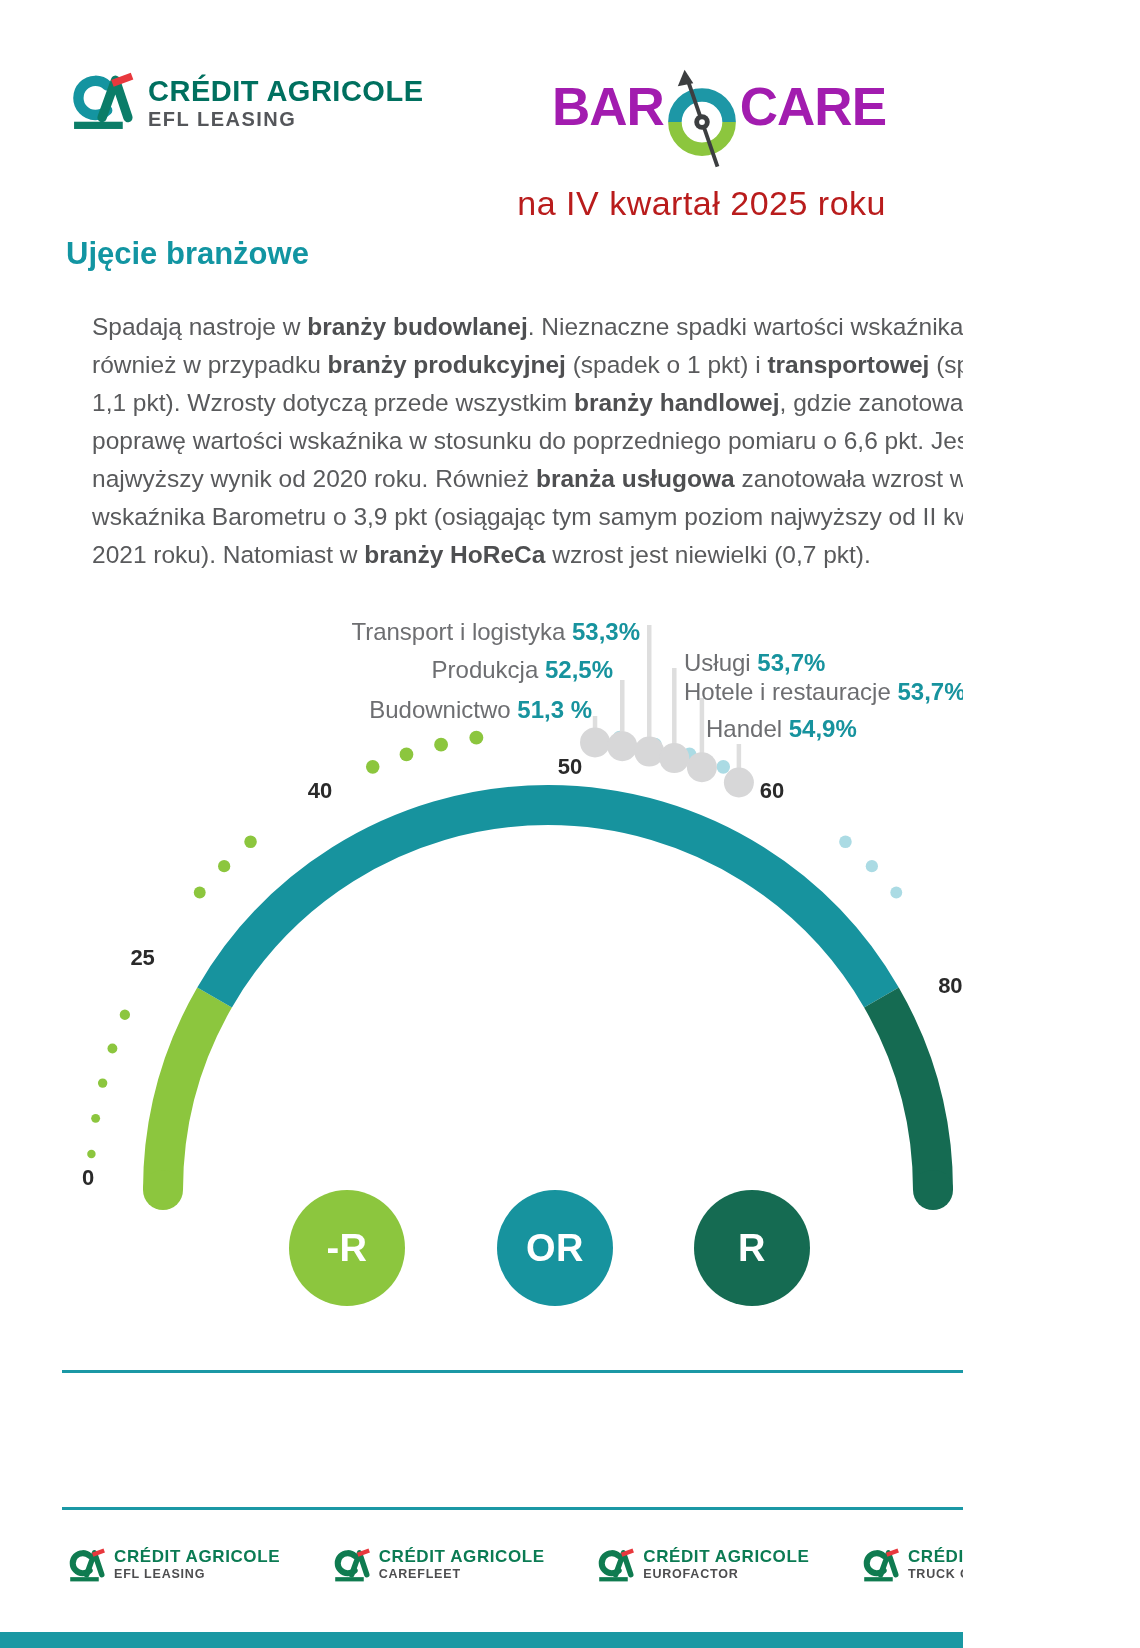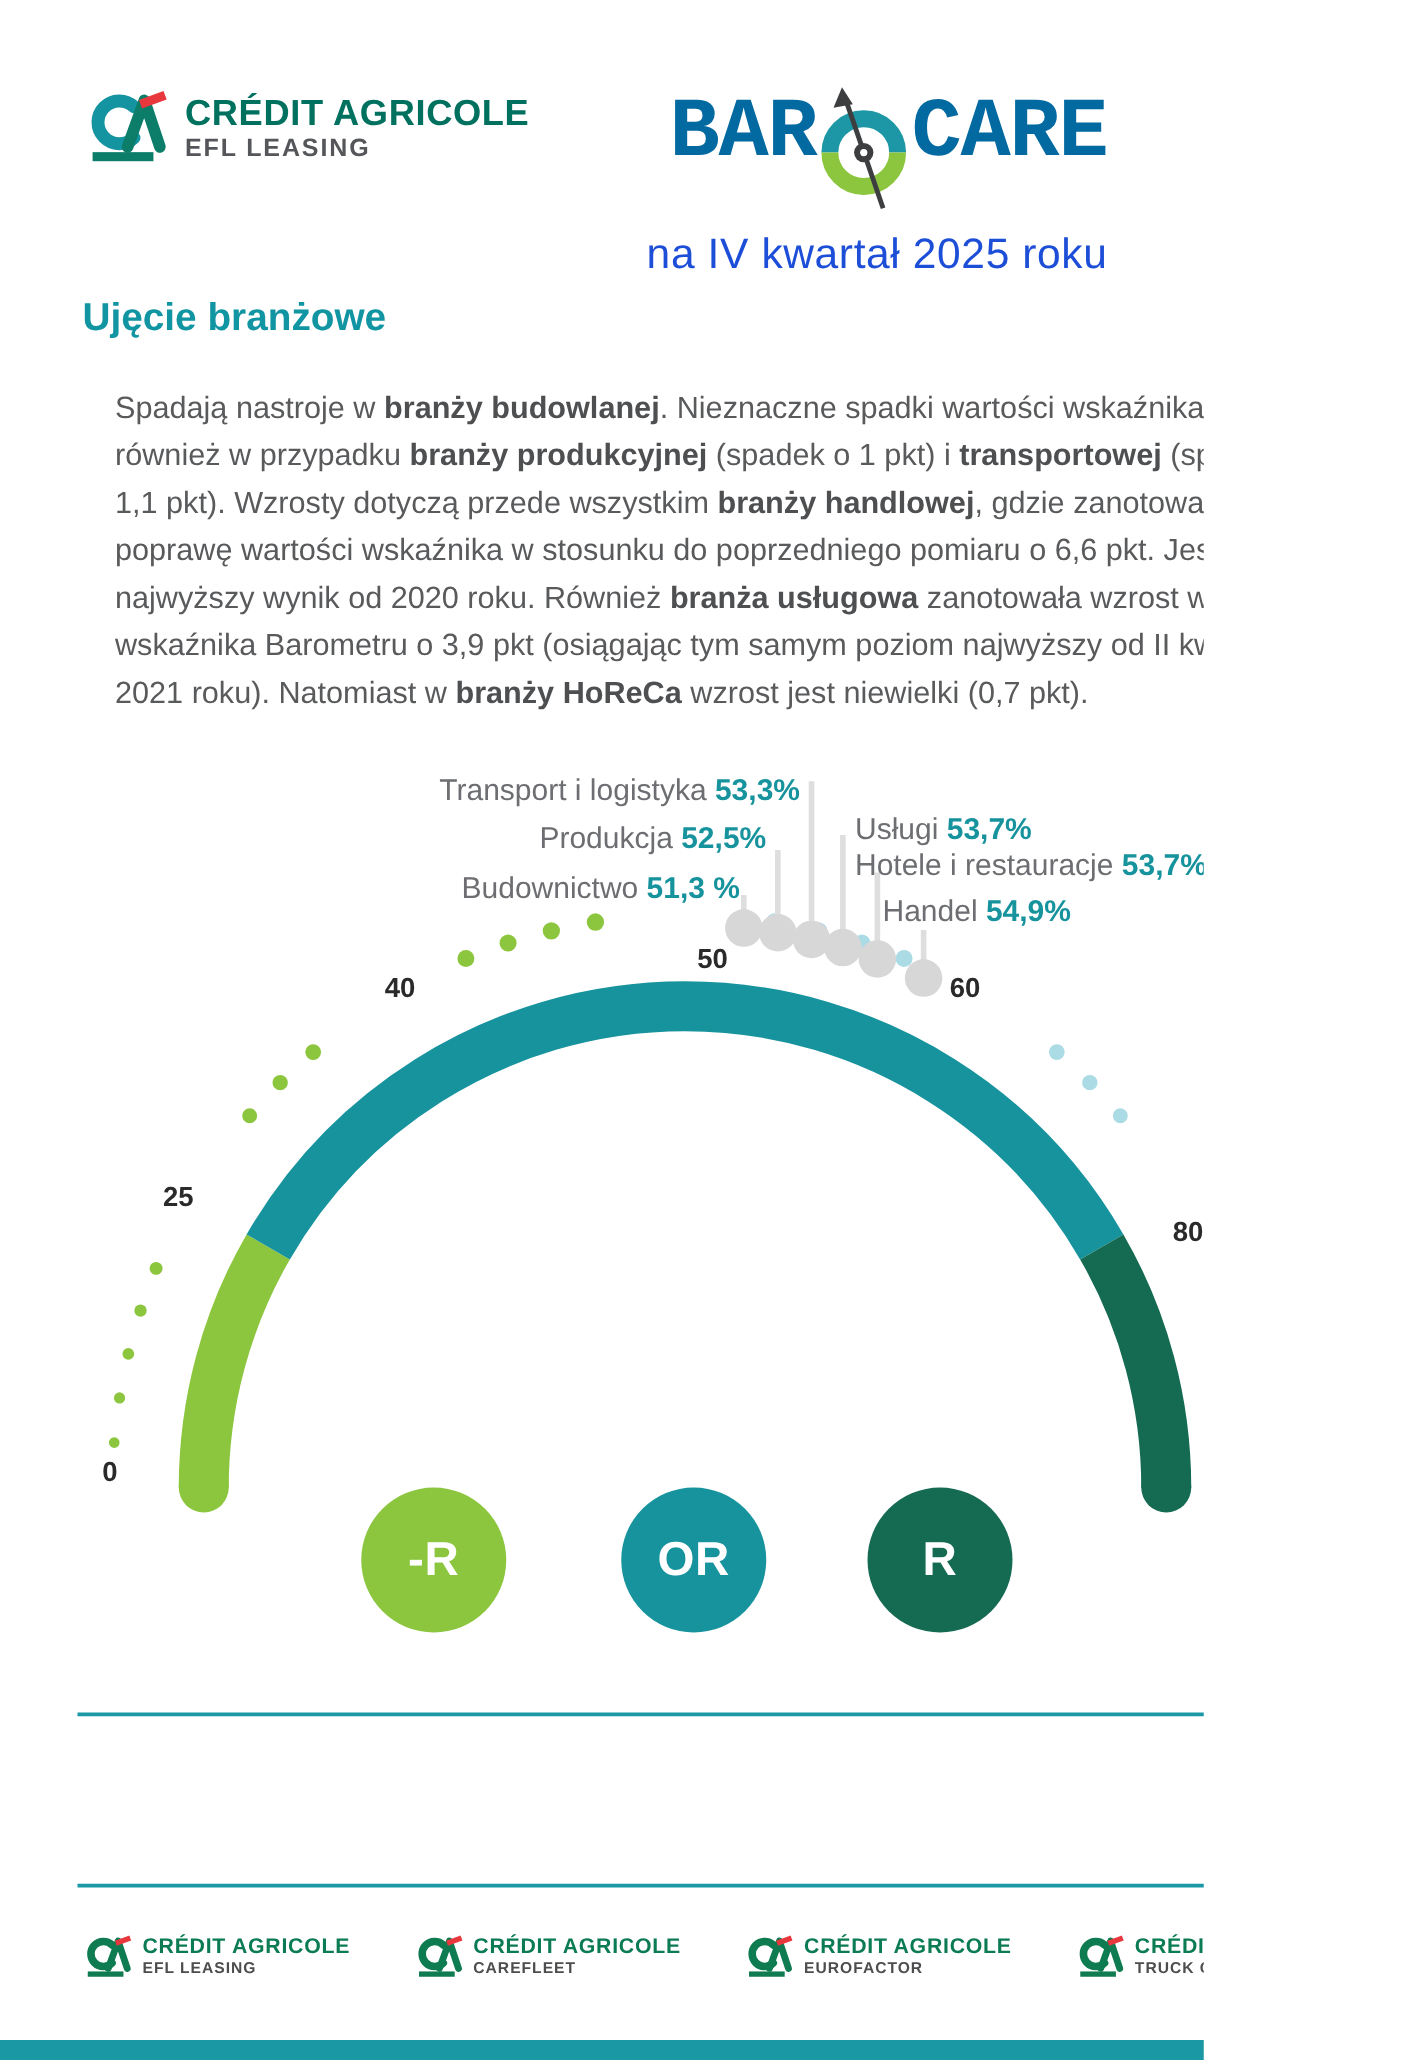"BAR" .barometr-word { color: #0369a1 -> #a21caf; font-family: Liberation Mono, monospace -> none; font-size: 67px -> 53px }
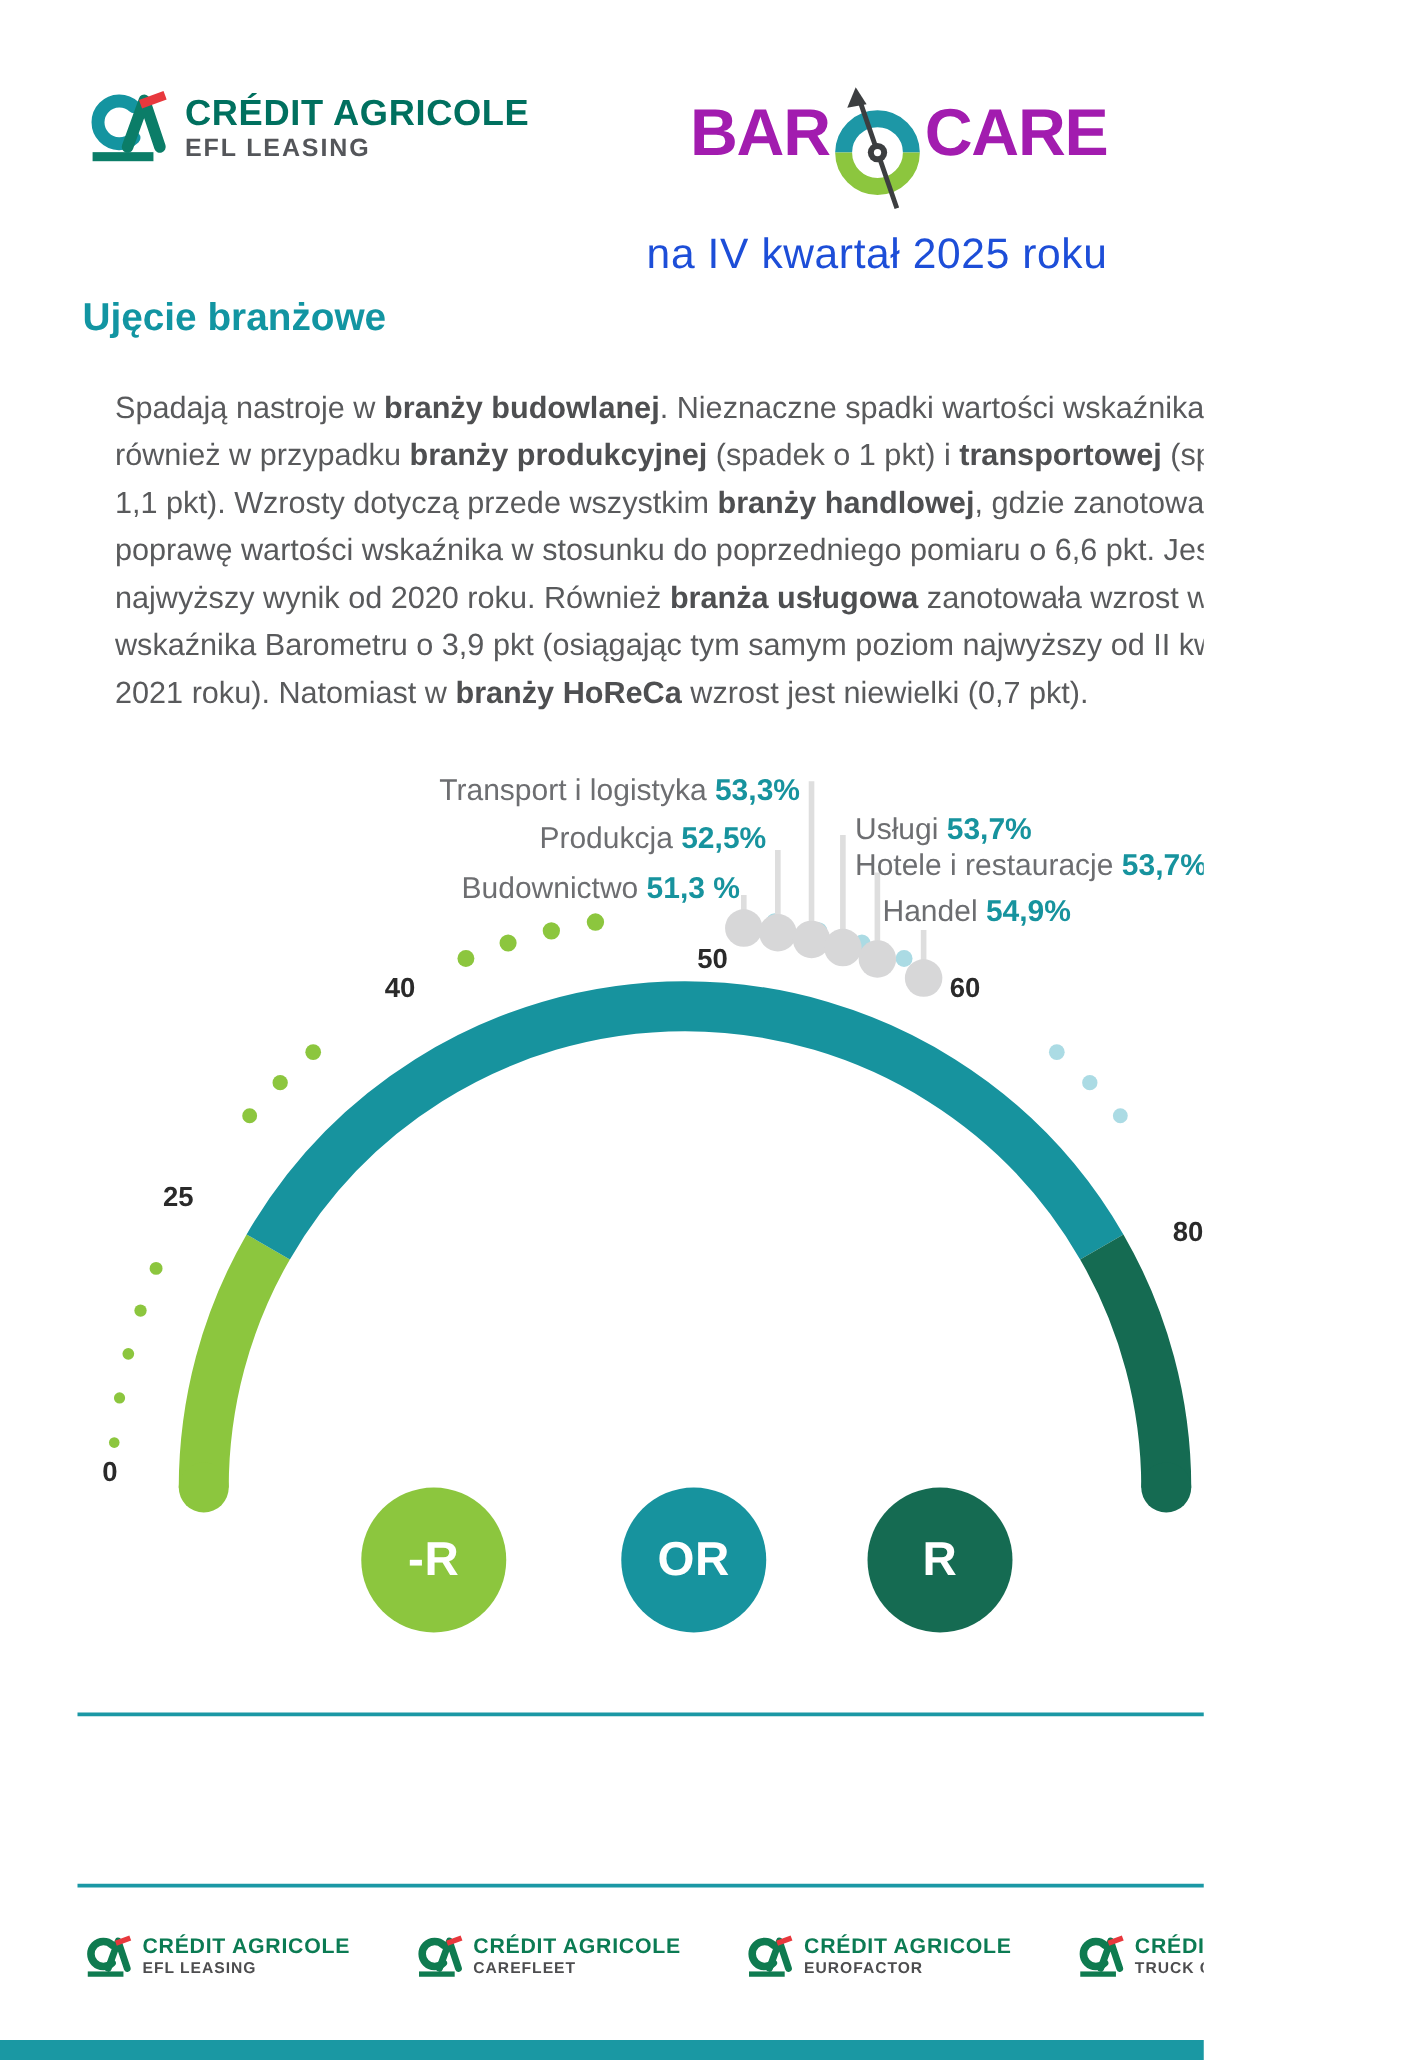"na IV kwartał 2025 roku" .barometr-sub { color: #1d4ed8 -> #b91c1c }
